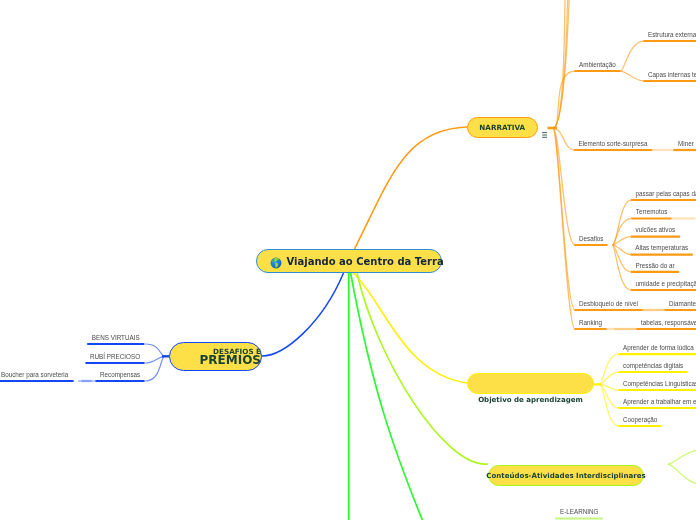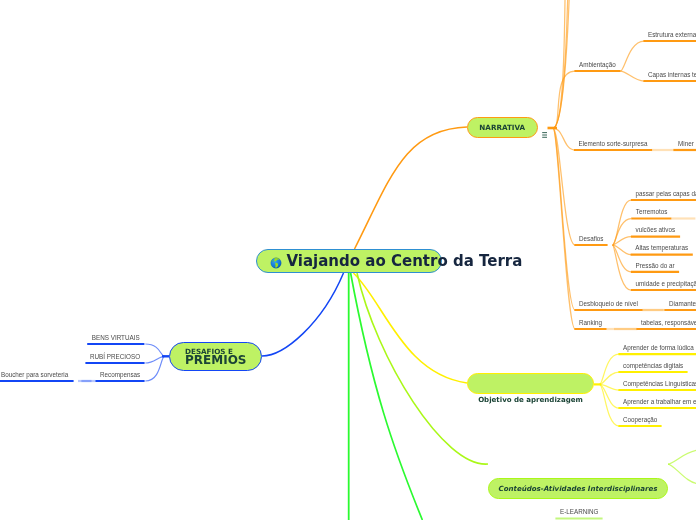"NARRATIVA" .node { background: #bef264 -> #fde047 }
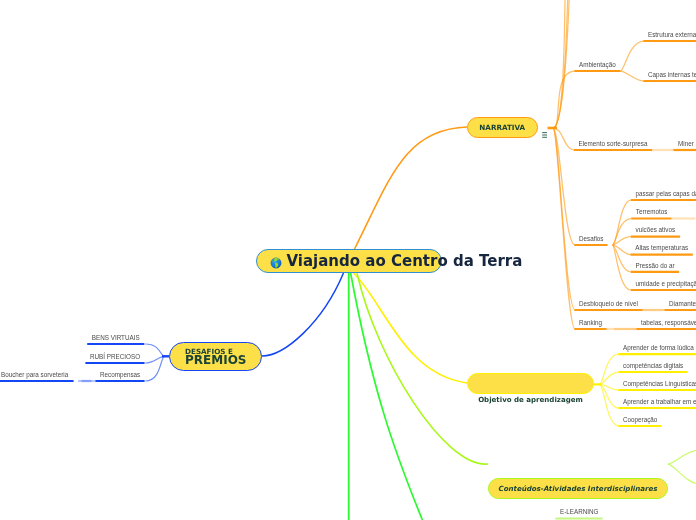"Viajando ao Centro da Terra" span.lbl { font-size: 15px -> 10px }
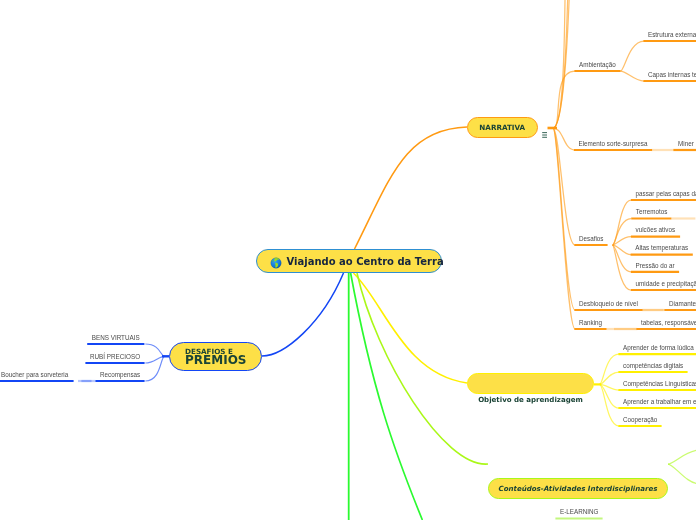"DESAFIOS E" div.node { align-items: flex-start -> flex-end }
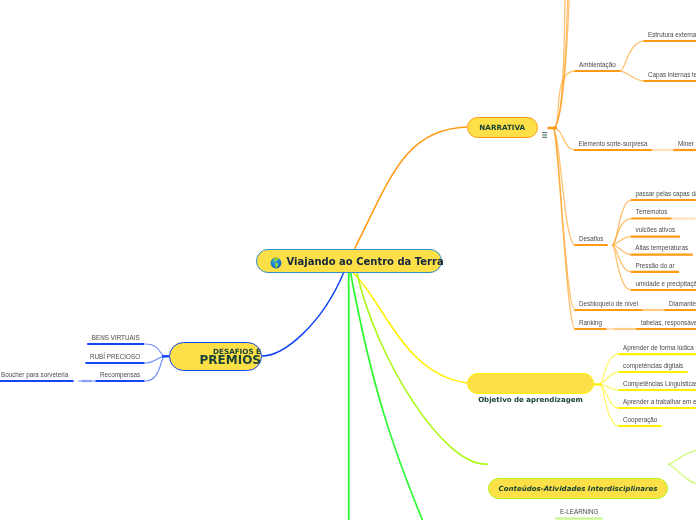"Conteúdos-Atividades Interdisciplinares" div.node { font-style: italic -> none; top: 478px -> 465px; width: 180px -> 156px }
